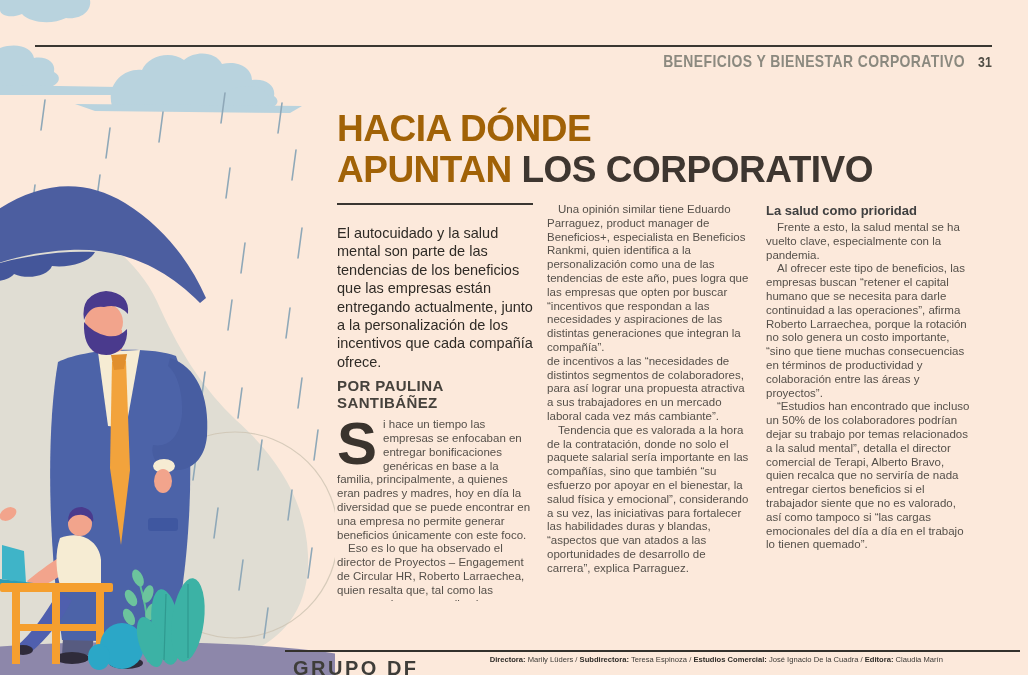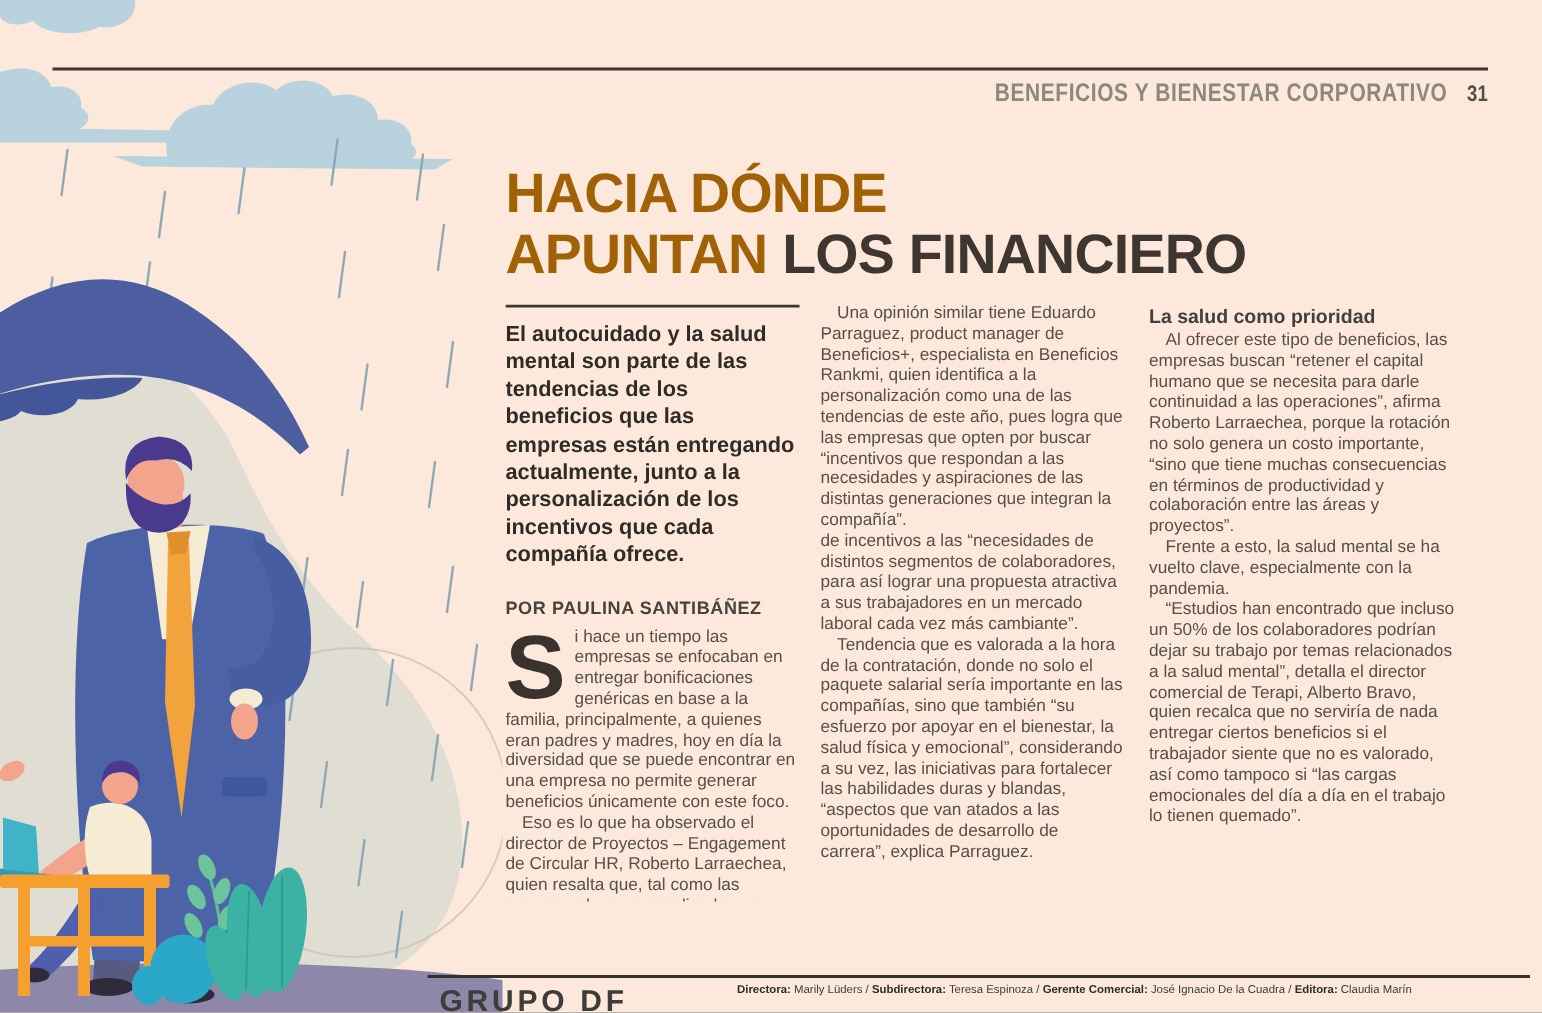"LOS FINANCIERO" span { text: FINANCIERO -> CORPORATIVO }
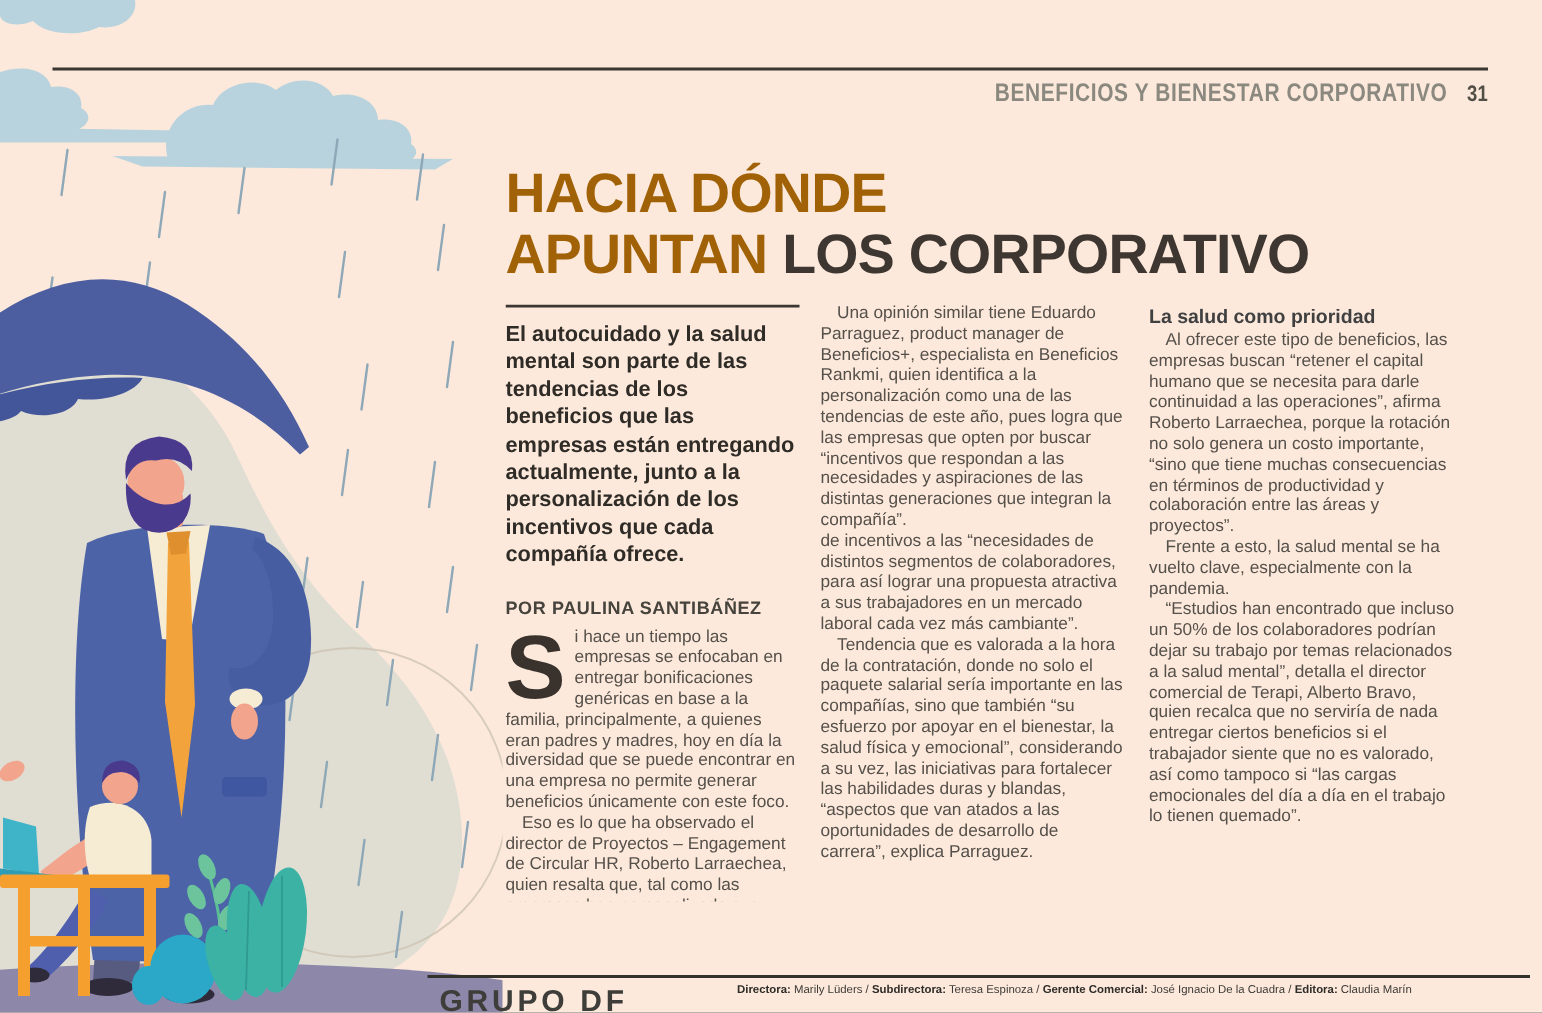"El autocuidado y la salud" .lead { font-weight: bold -> normal; padding-top: 9px -> 19px }
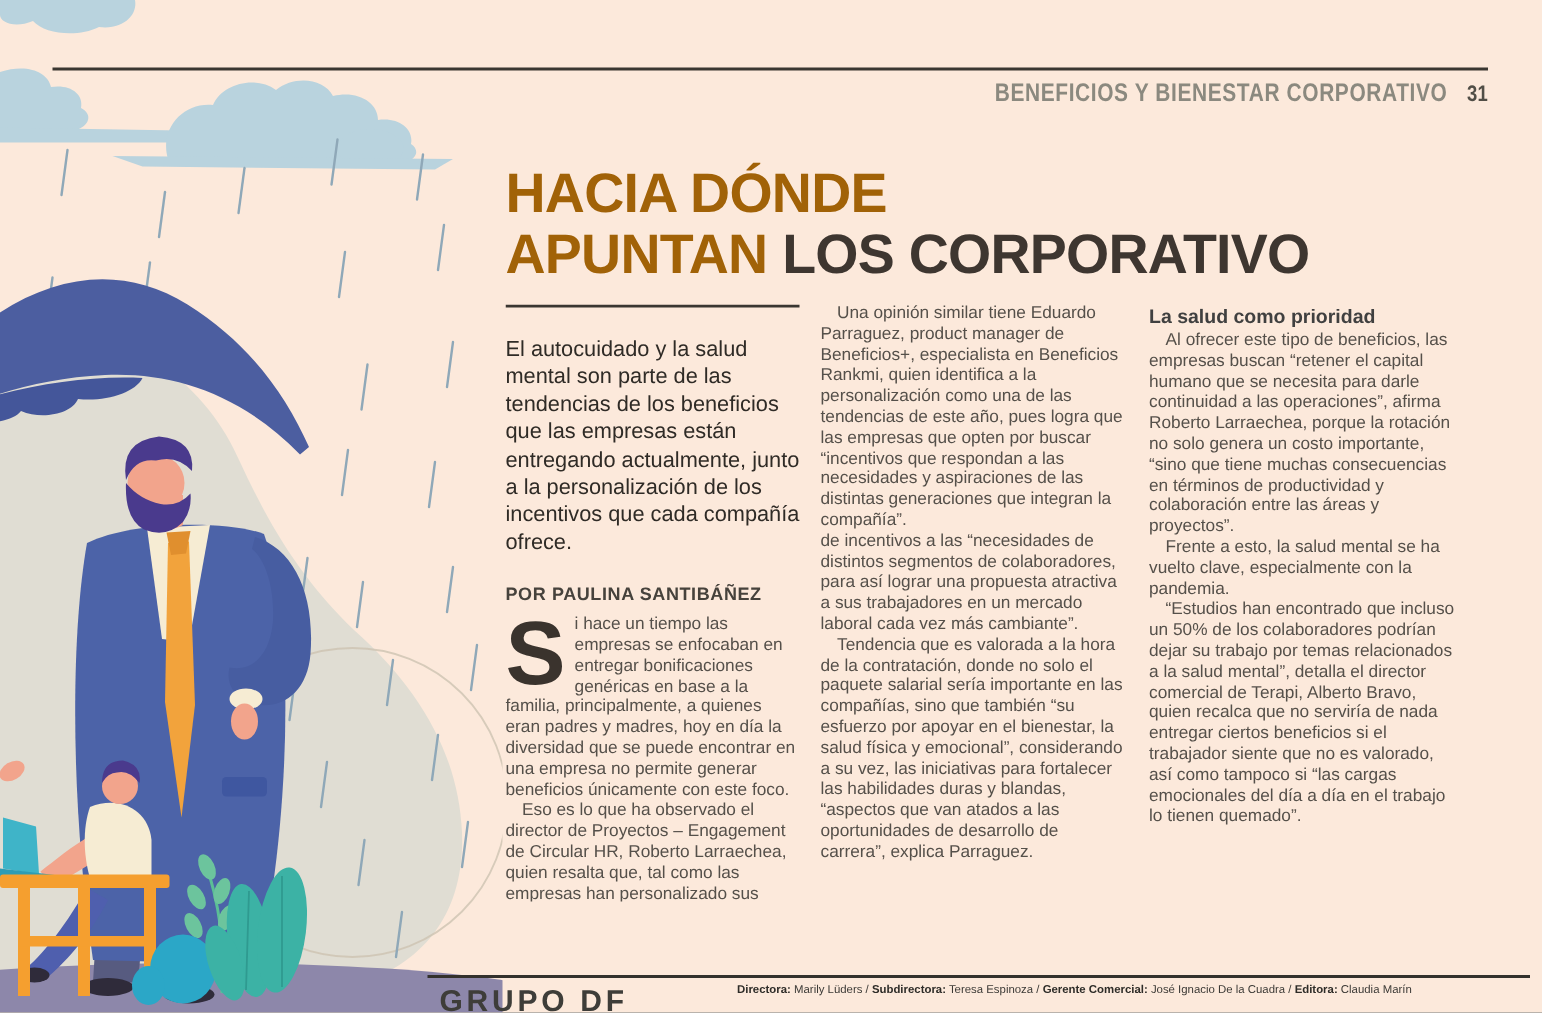"Al ofrecer este tipo de" p.body-p { order: before "Frente a esto, la salud" -> after "Frente a esto, la salud" }
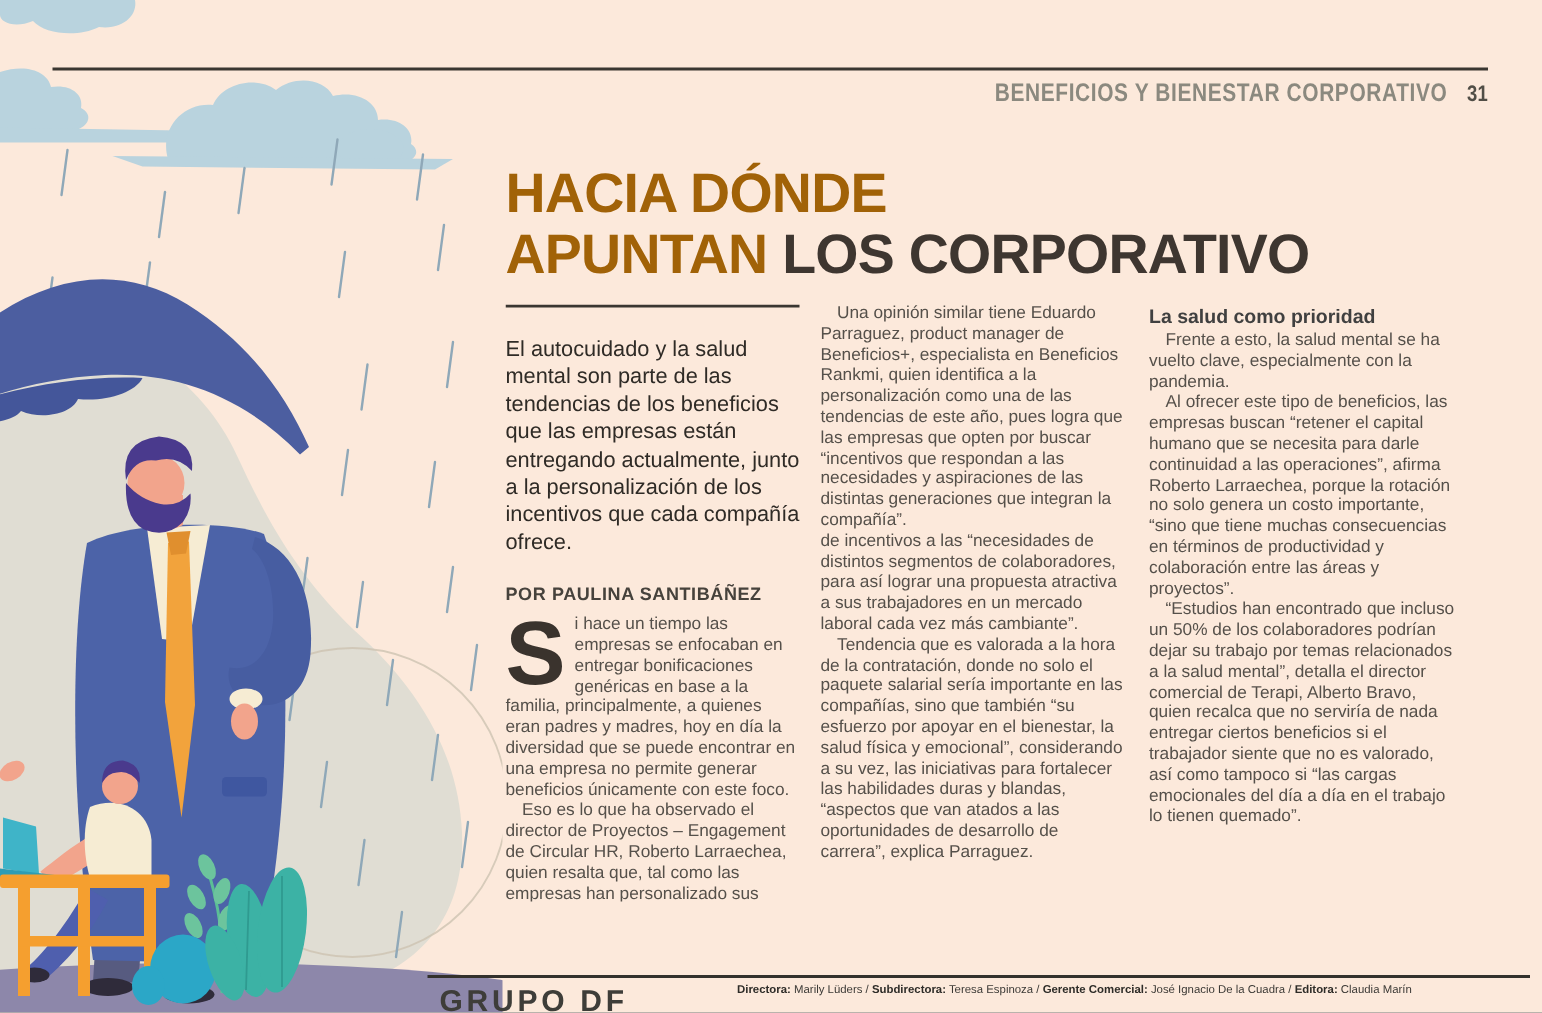"POR PAULINA SANTIBÁÑEZ" .byline { font-size: 12px -> 15px; margin-top: 18px -> 6px }
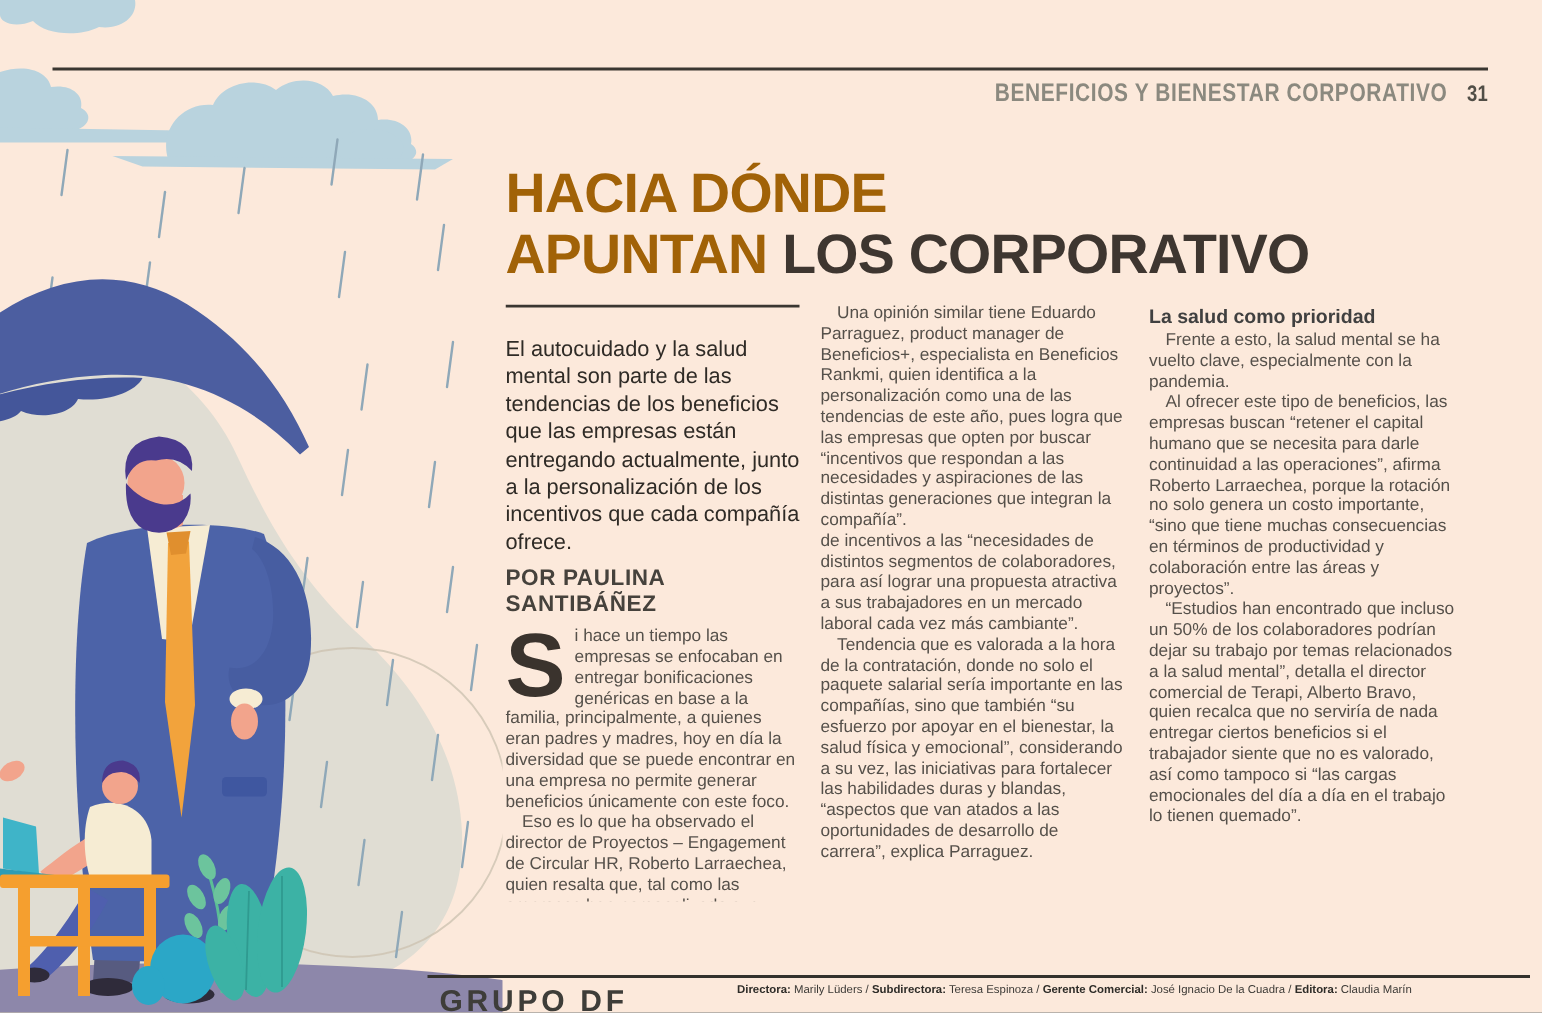"Gerente Comercial:" b { text: Gerente -> Estudios }
